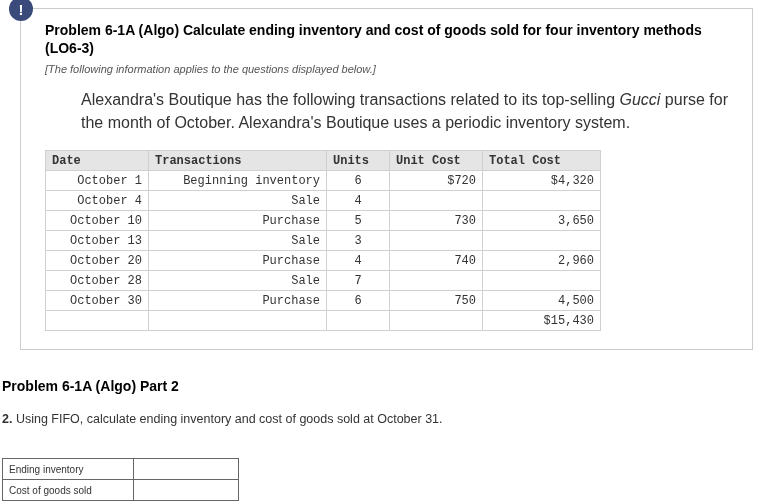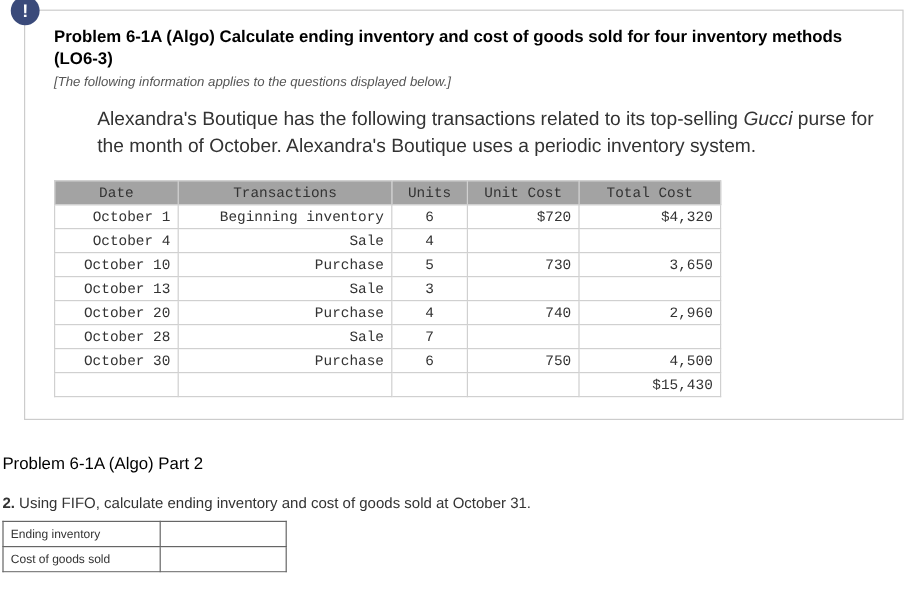"Date" table.data th { background: #a3a3a3 -> #e5e5e5; font-weight: normal -> bold; text-align: center -> left }
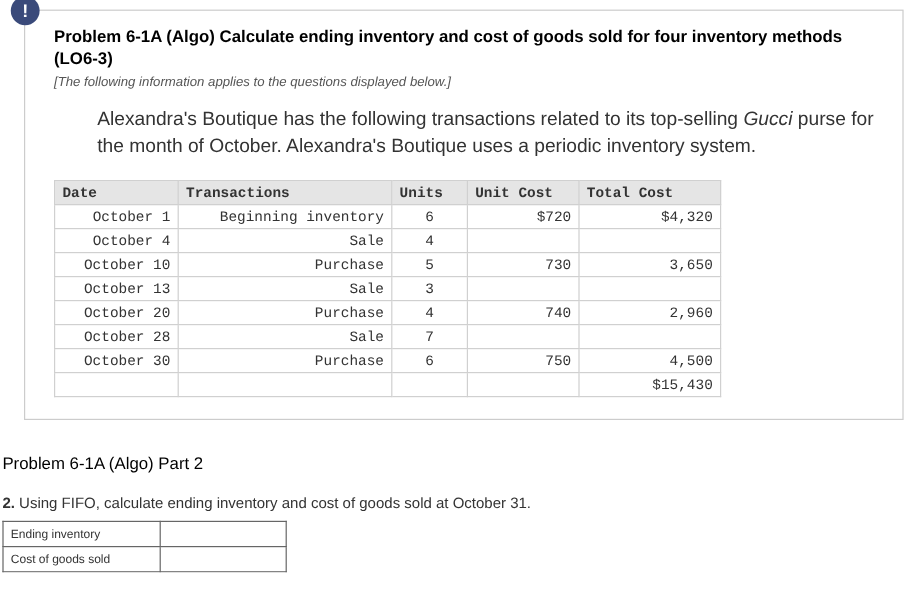"Problem 6-1A (Algo) Part 2" .section-title { font-weight: normal -> bold }
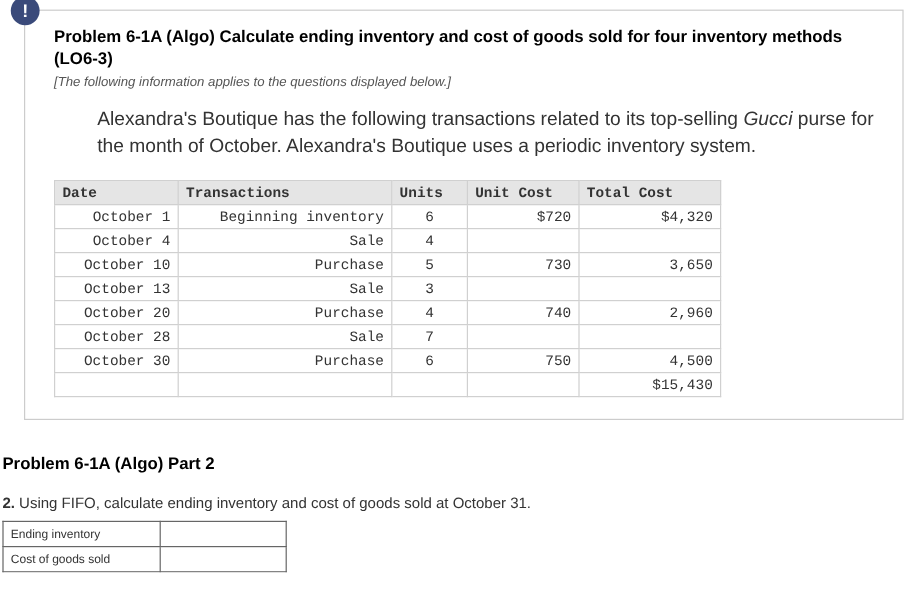"2. Using FIFO, calculate ending" .question { margin: 0 0 8px 0 -> 0 0 32px 0 }
